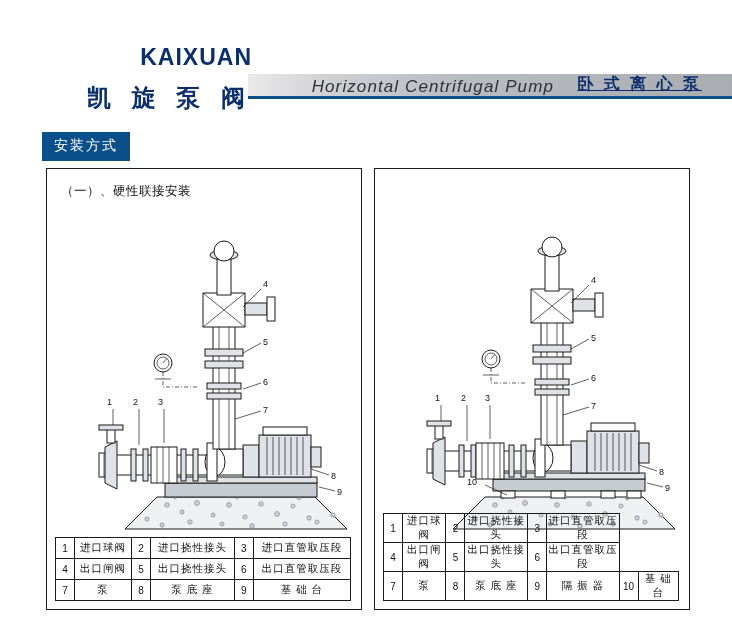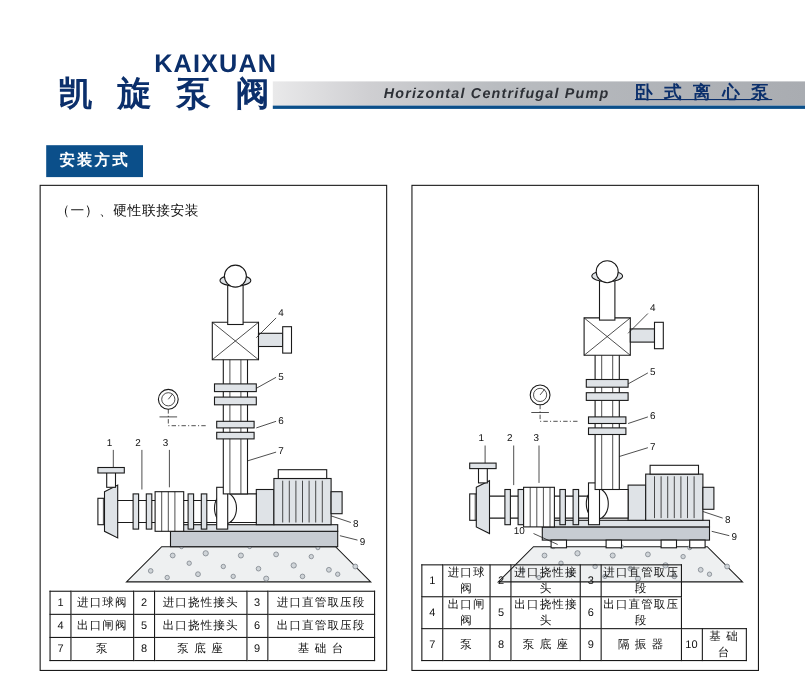"凯 旋 泵 阀" .brand-cn { font-size: 31px -> 24px; margin-top: 1px -> 14px }
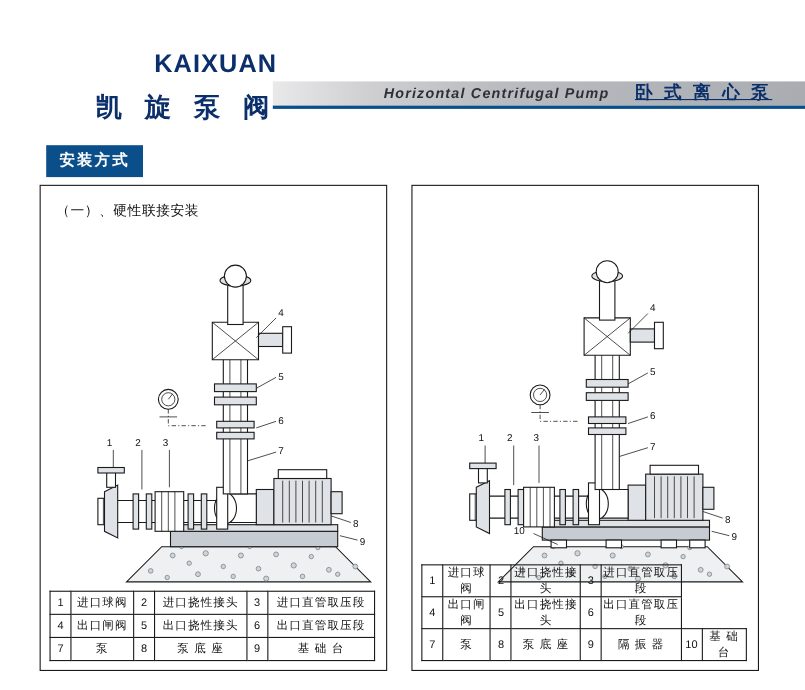"Horizontal Centrifugal Pump" .header-title-en { font-size: 13px -> 17px; font-weight: bold -> normal }
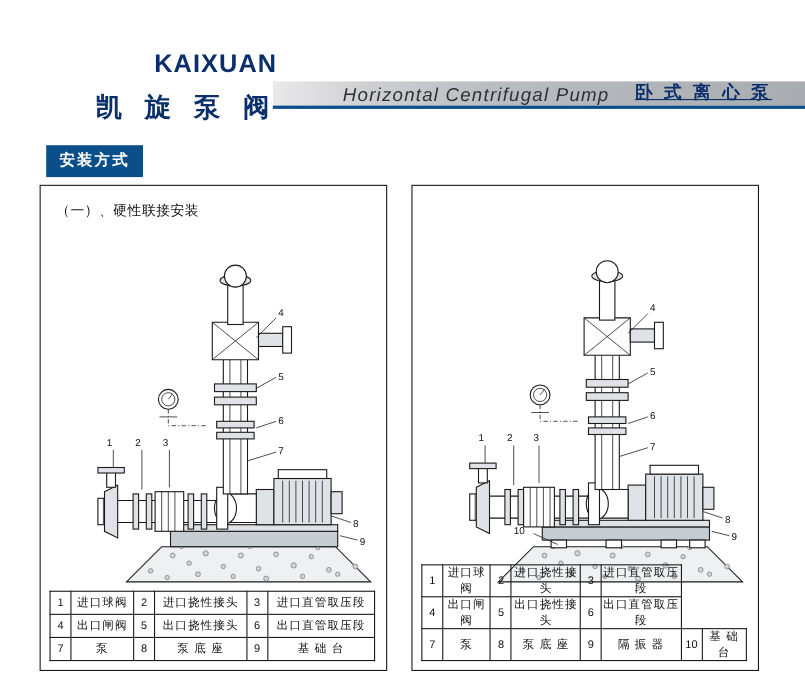"安装方式" .section-title { font-weight: bold -> normal }
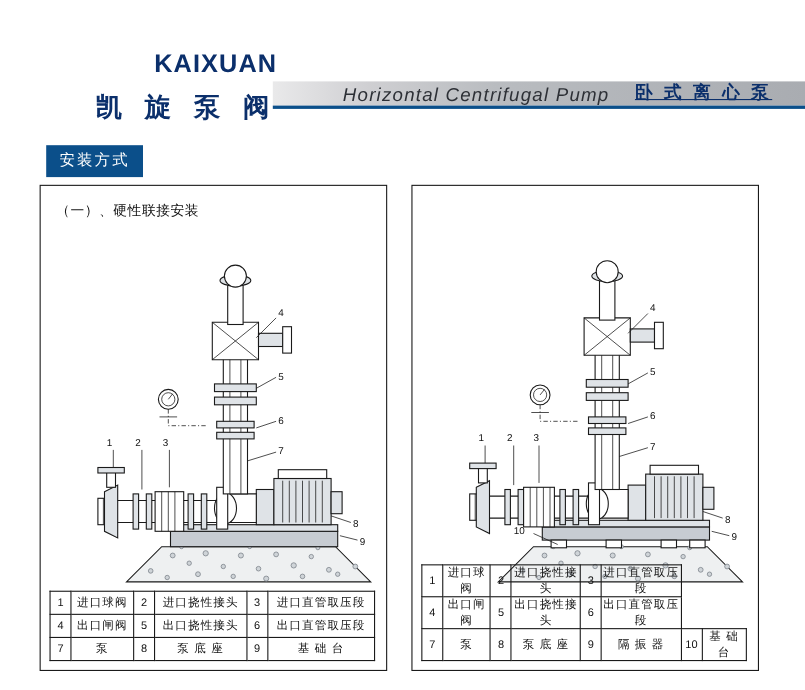"（一）、硬性联接安装" .panel-left { left: 36px -> 46px }
